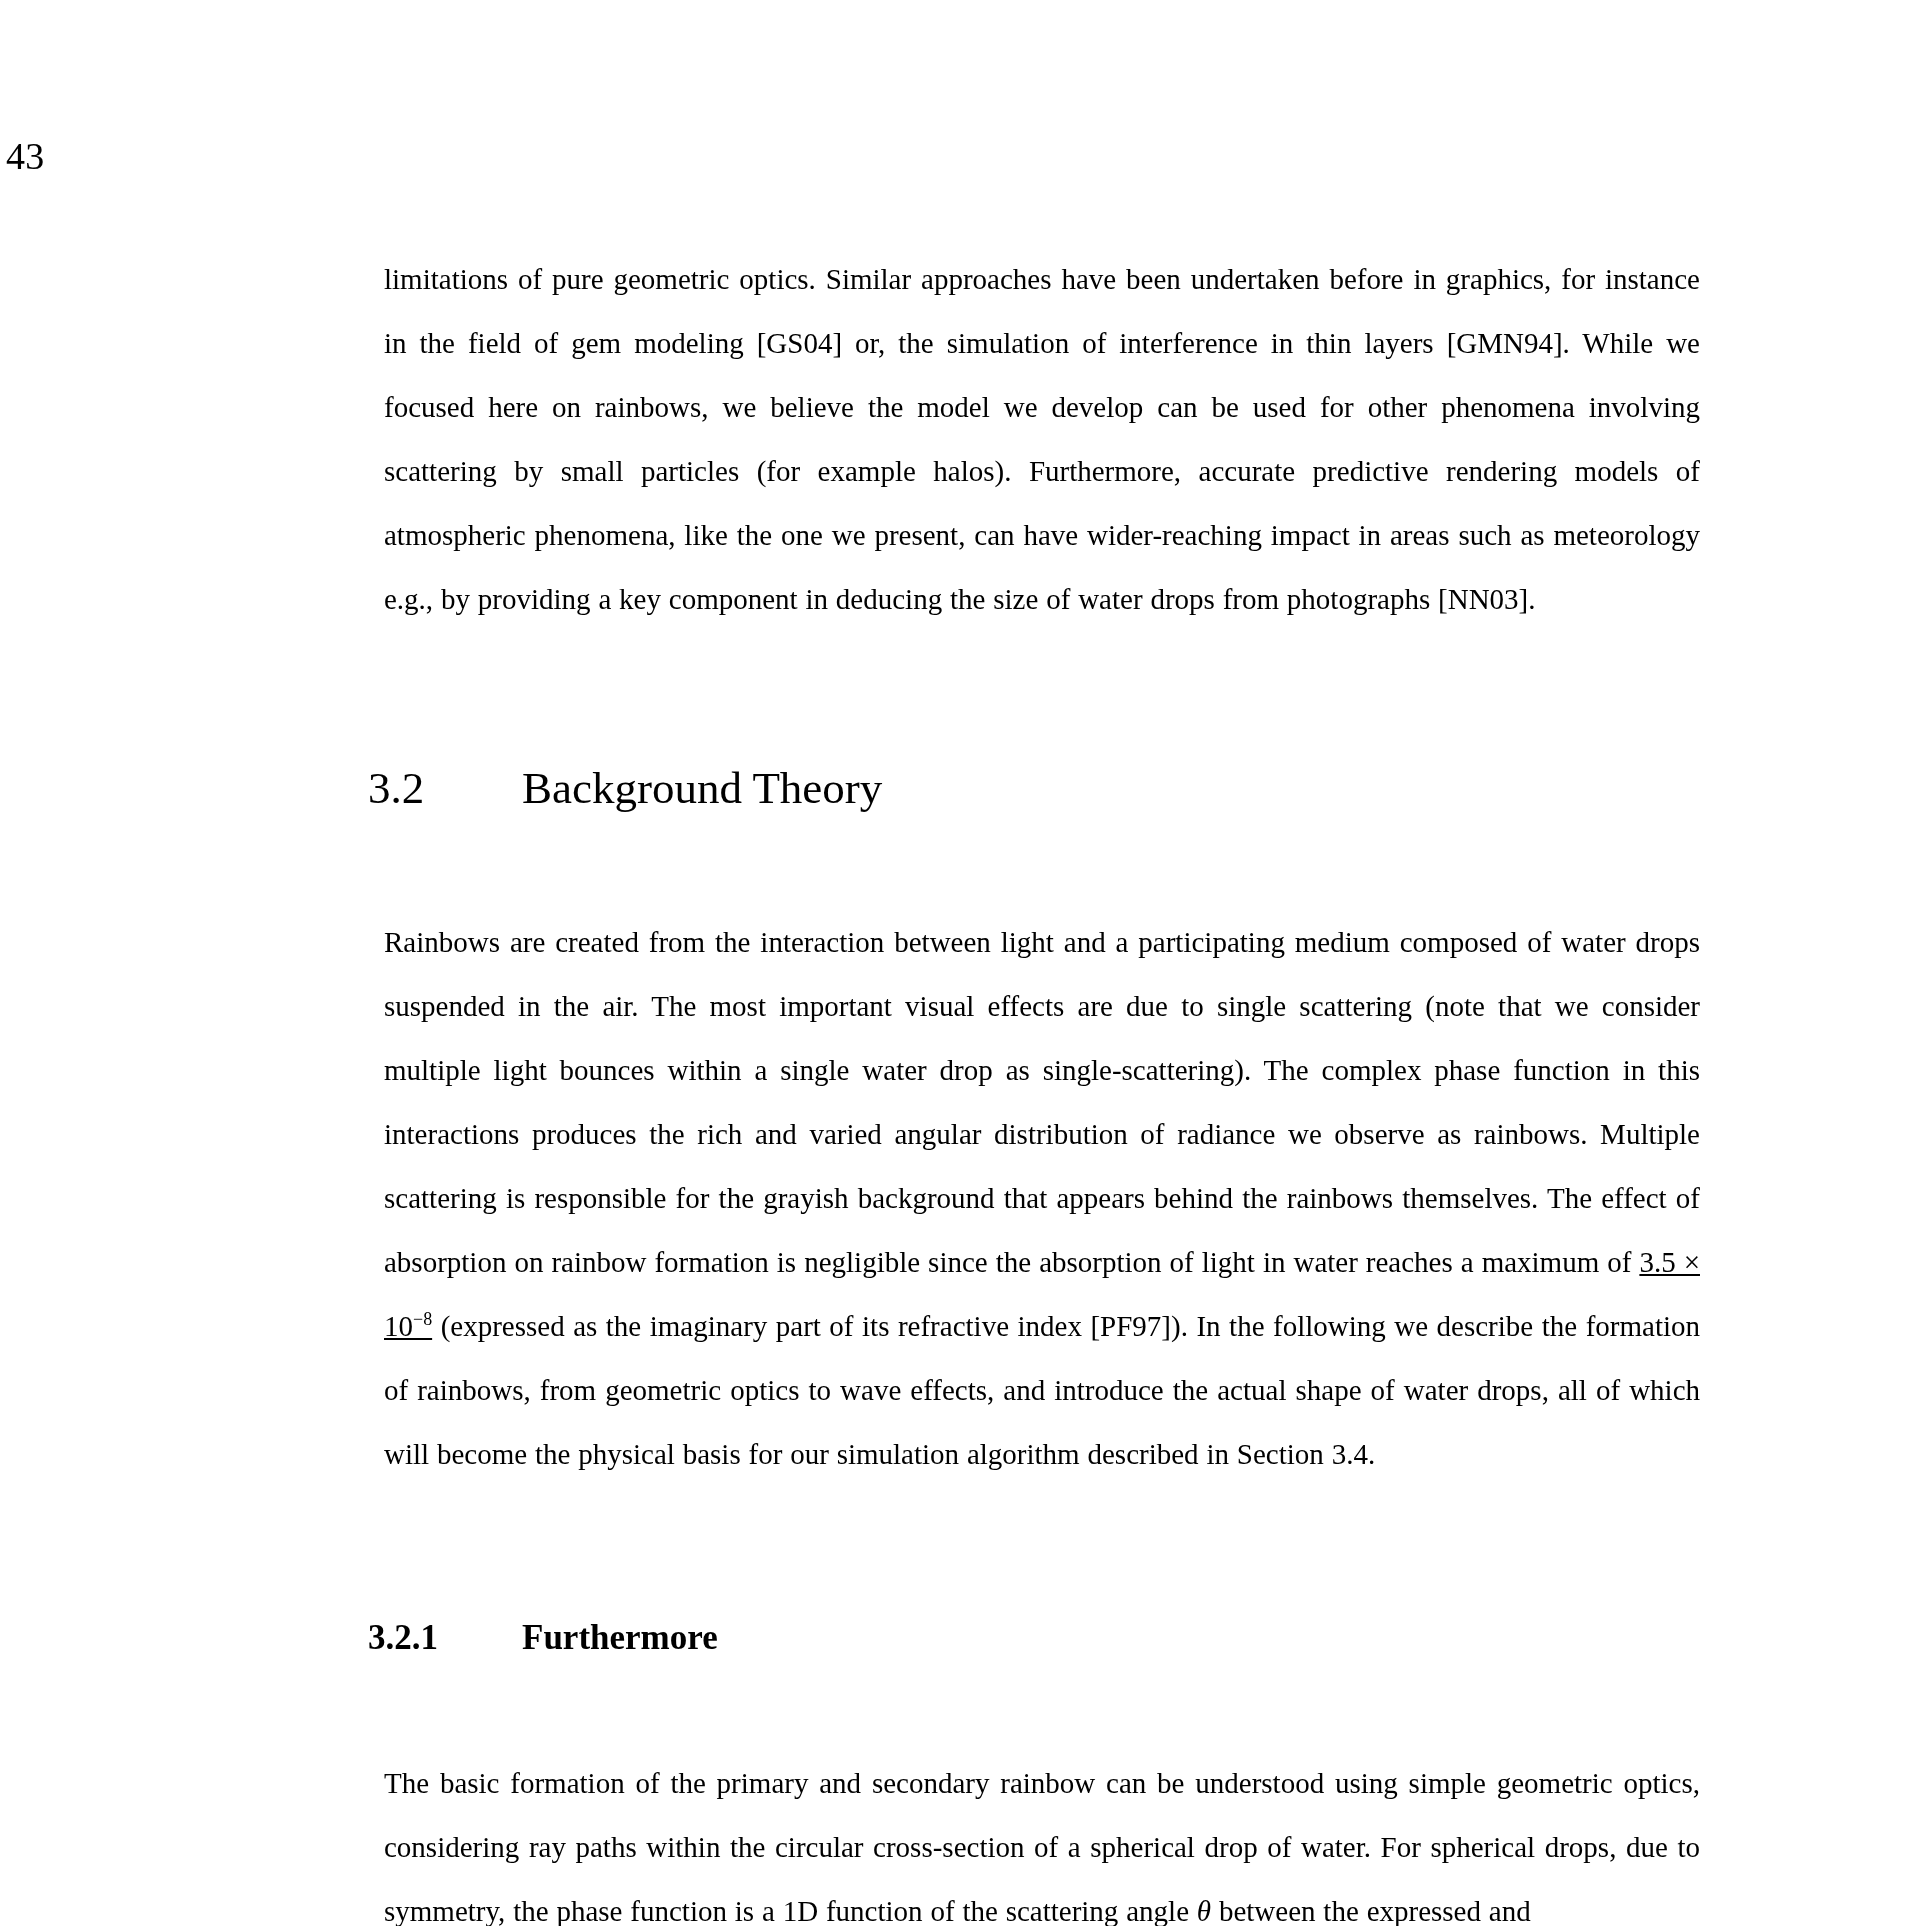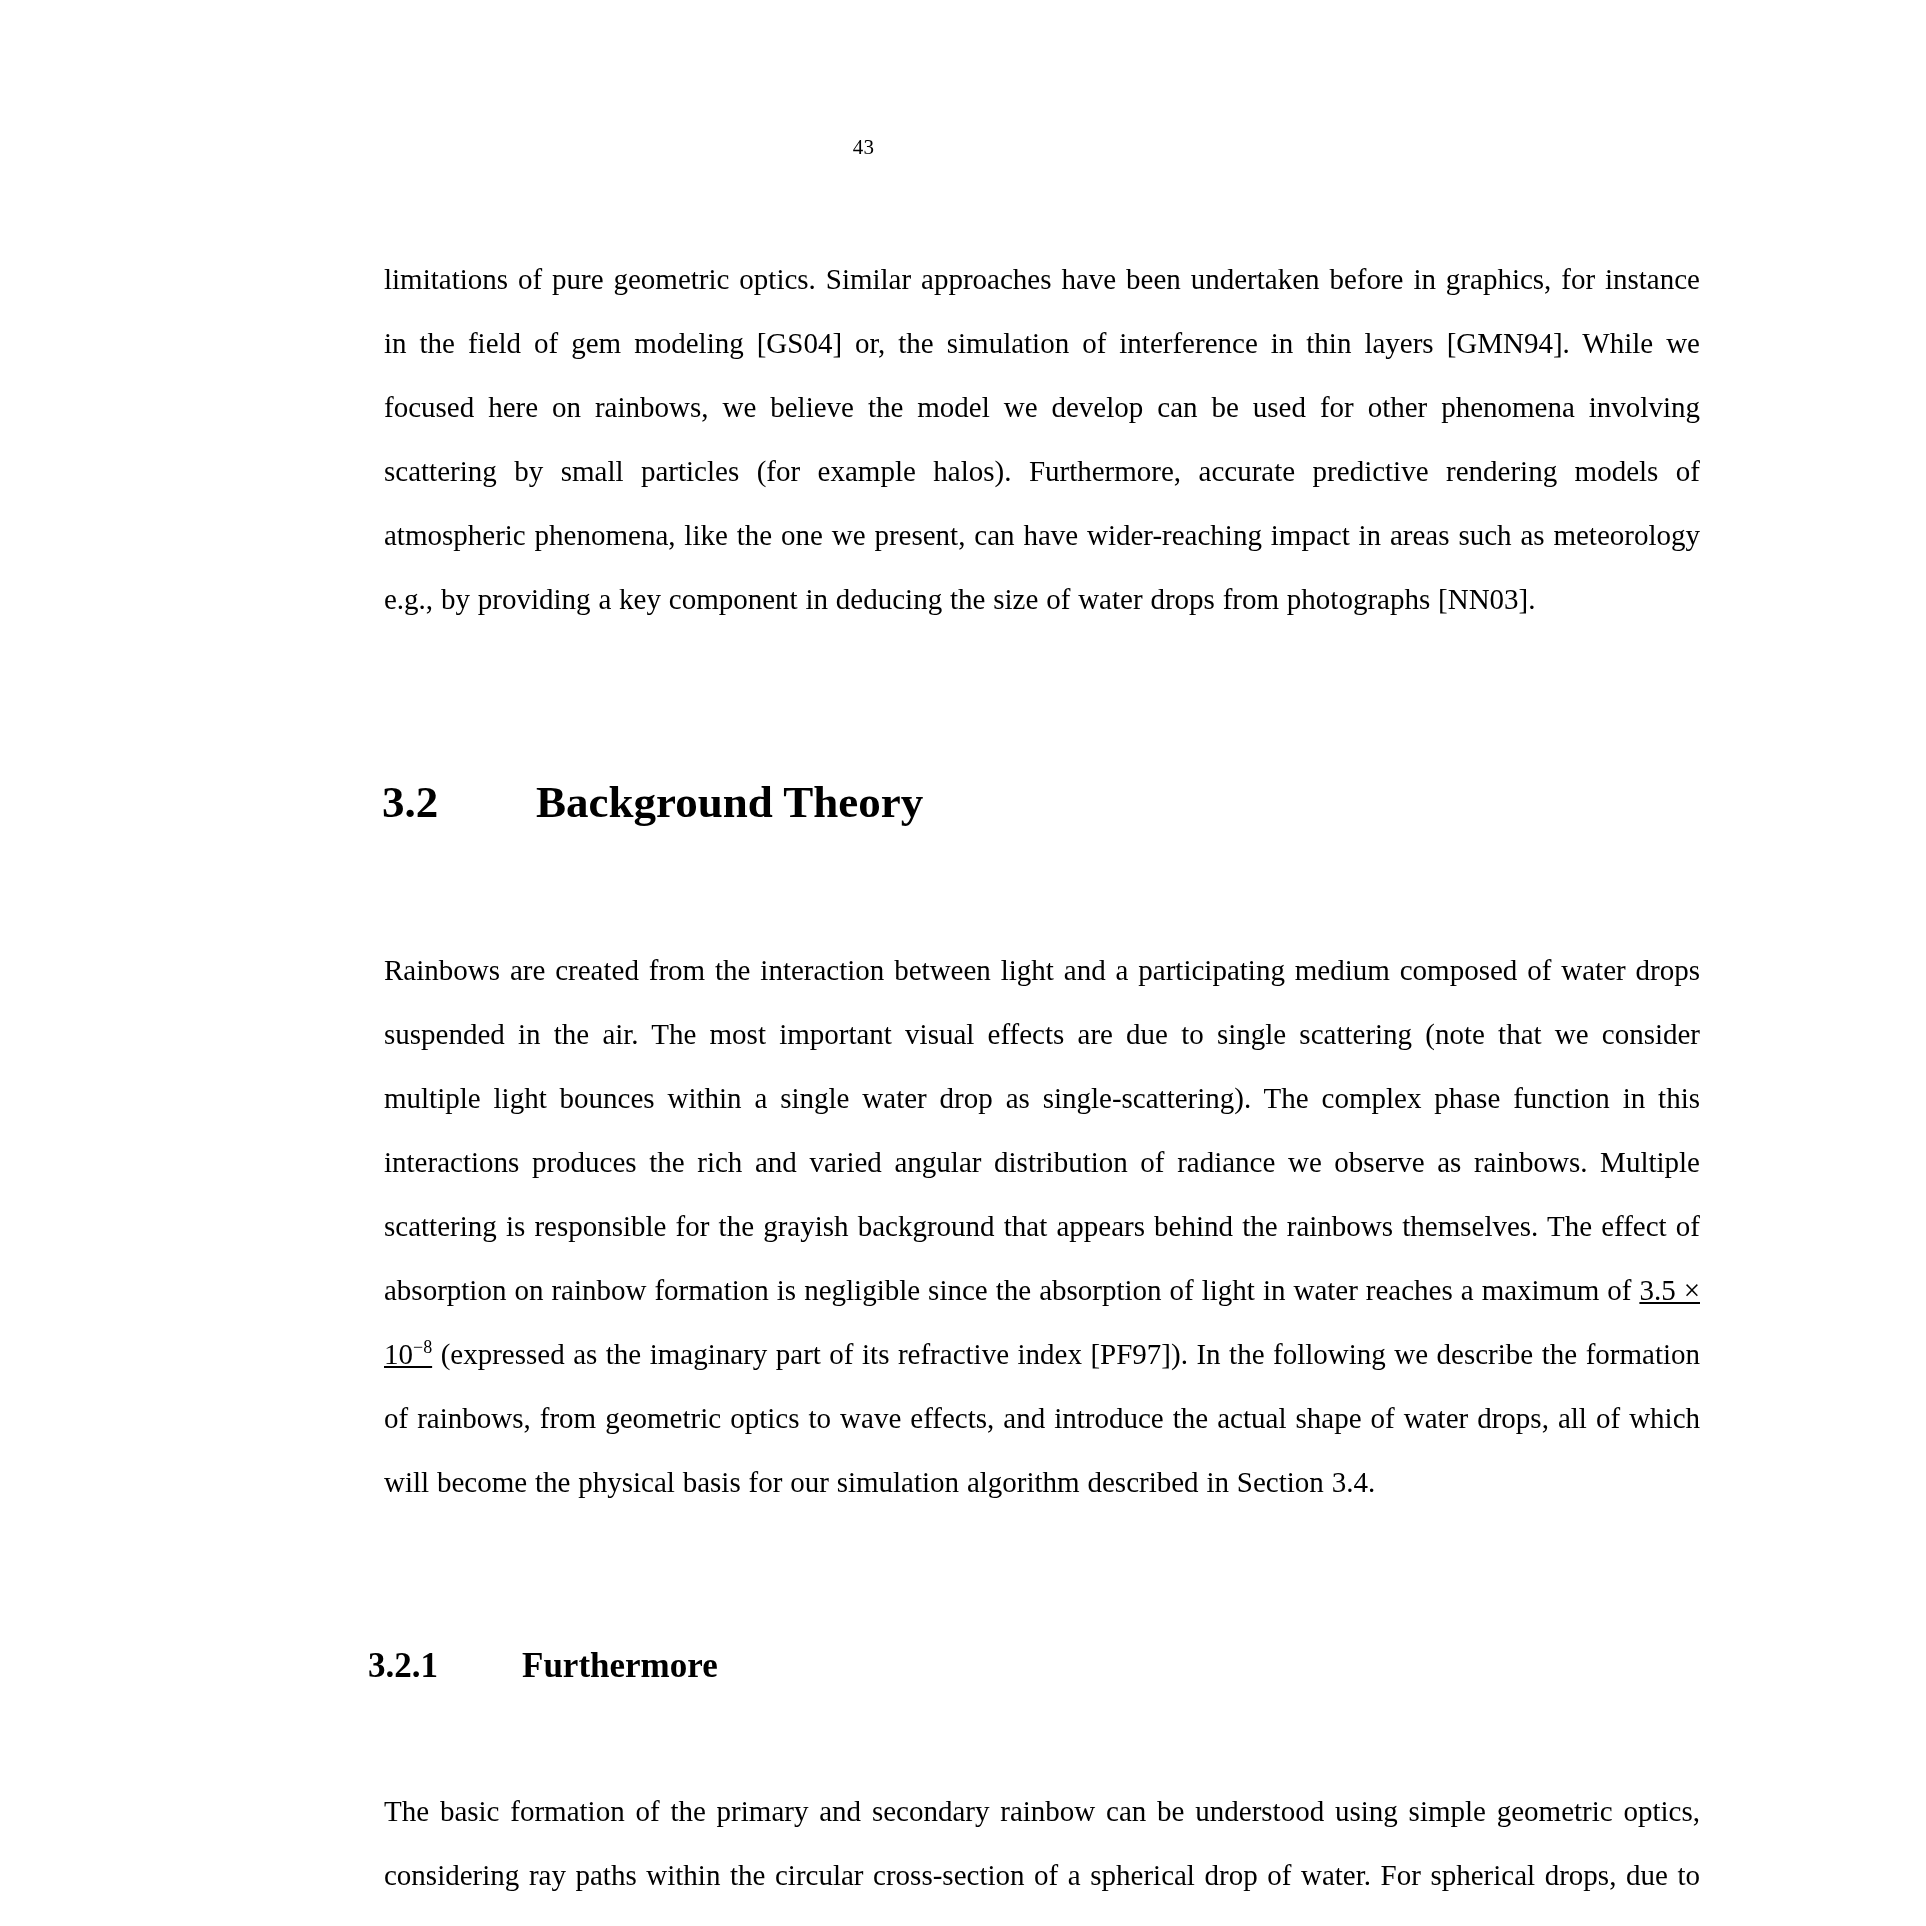"43" .folio { font-size: 21px -> 38px; left: 12px -> 6px; text-align: center -> left }
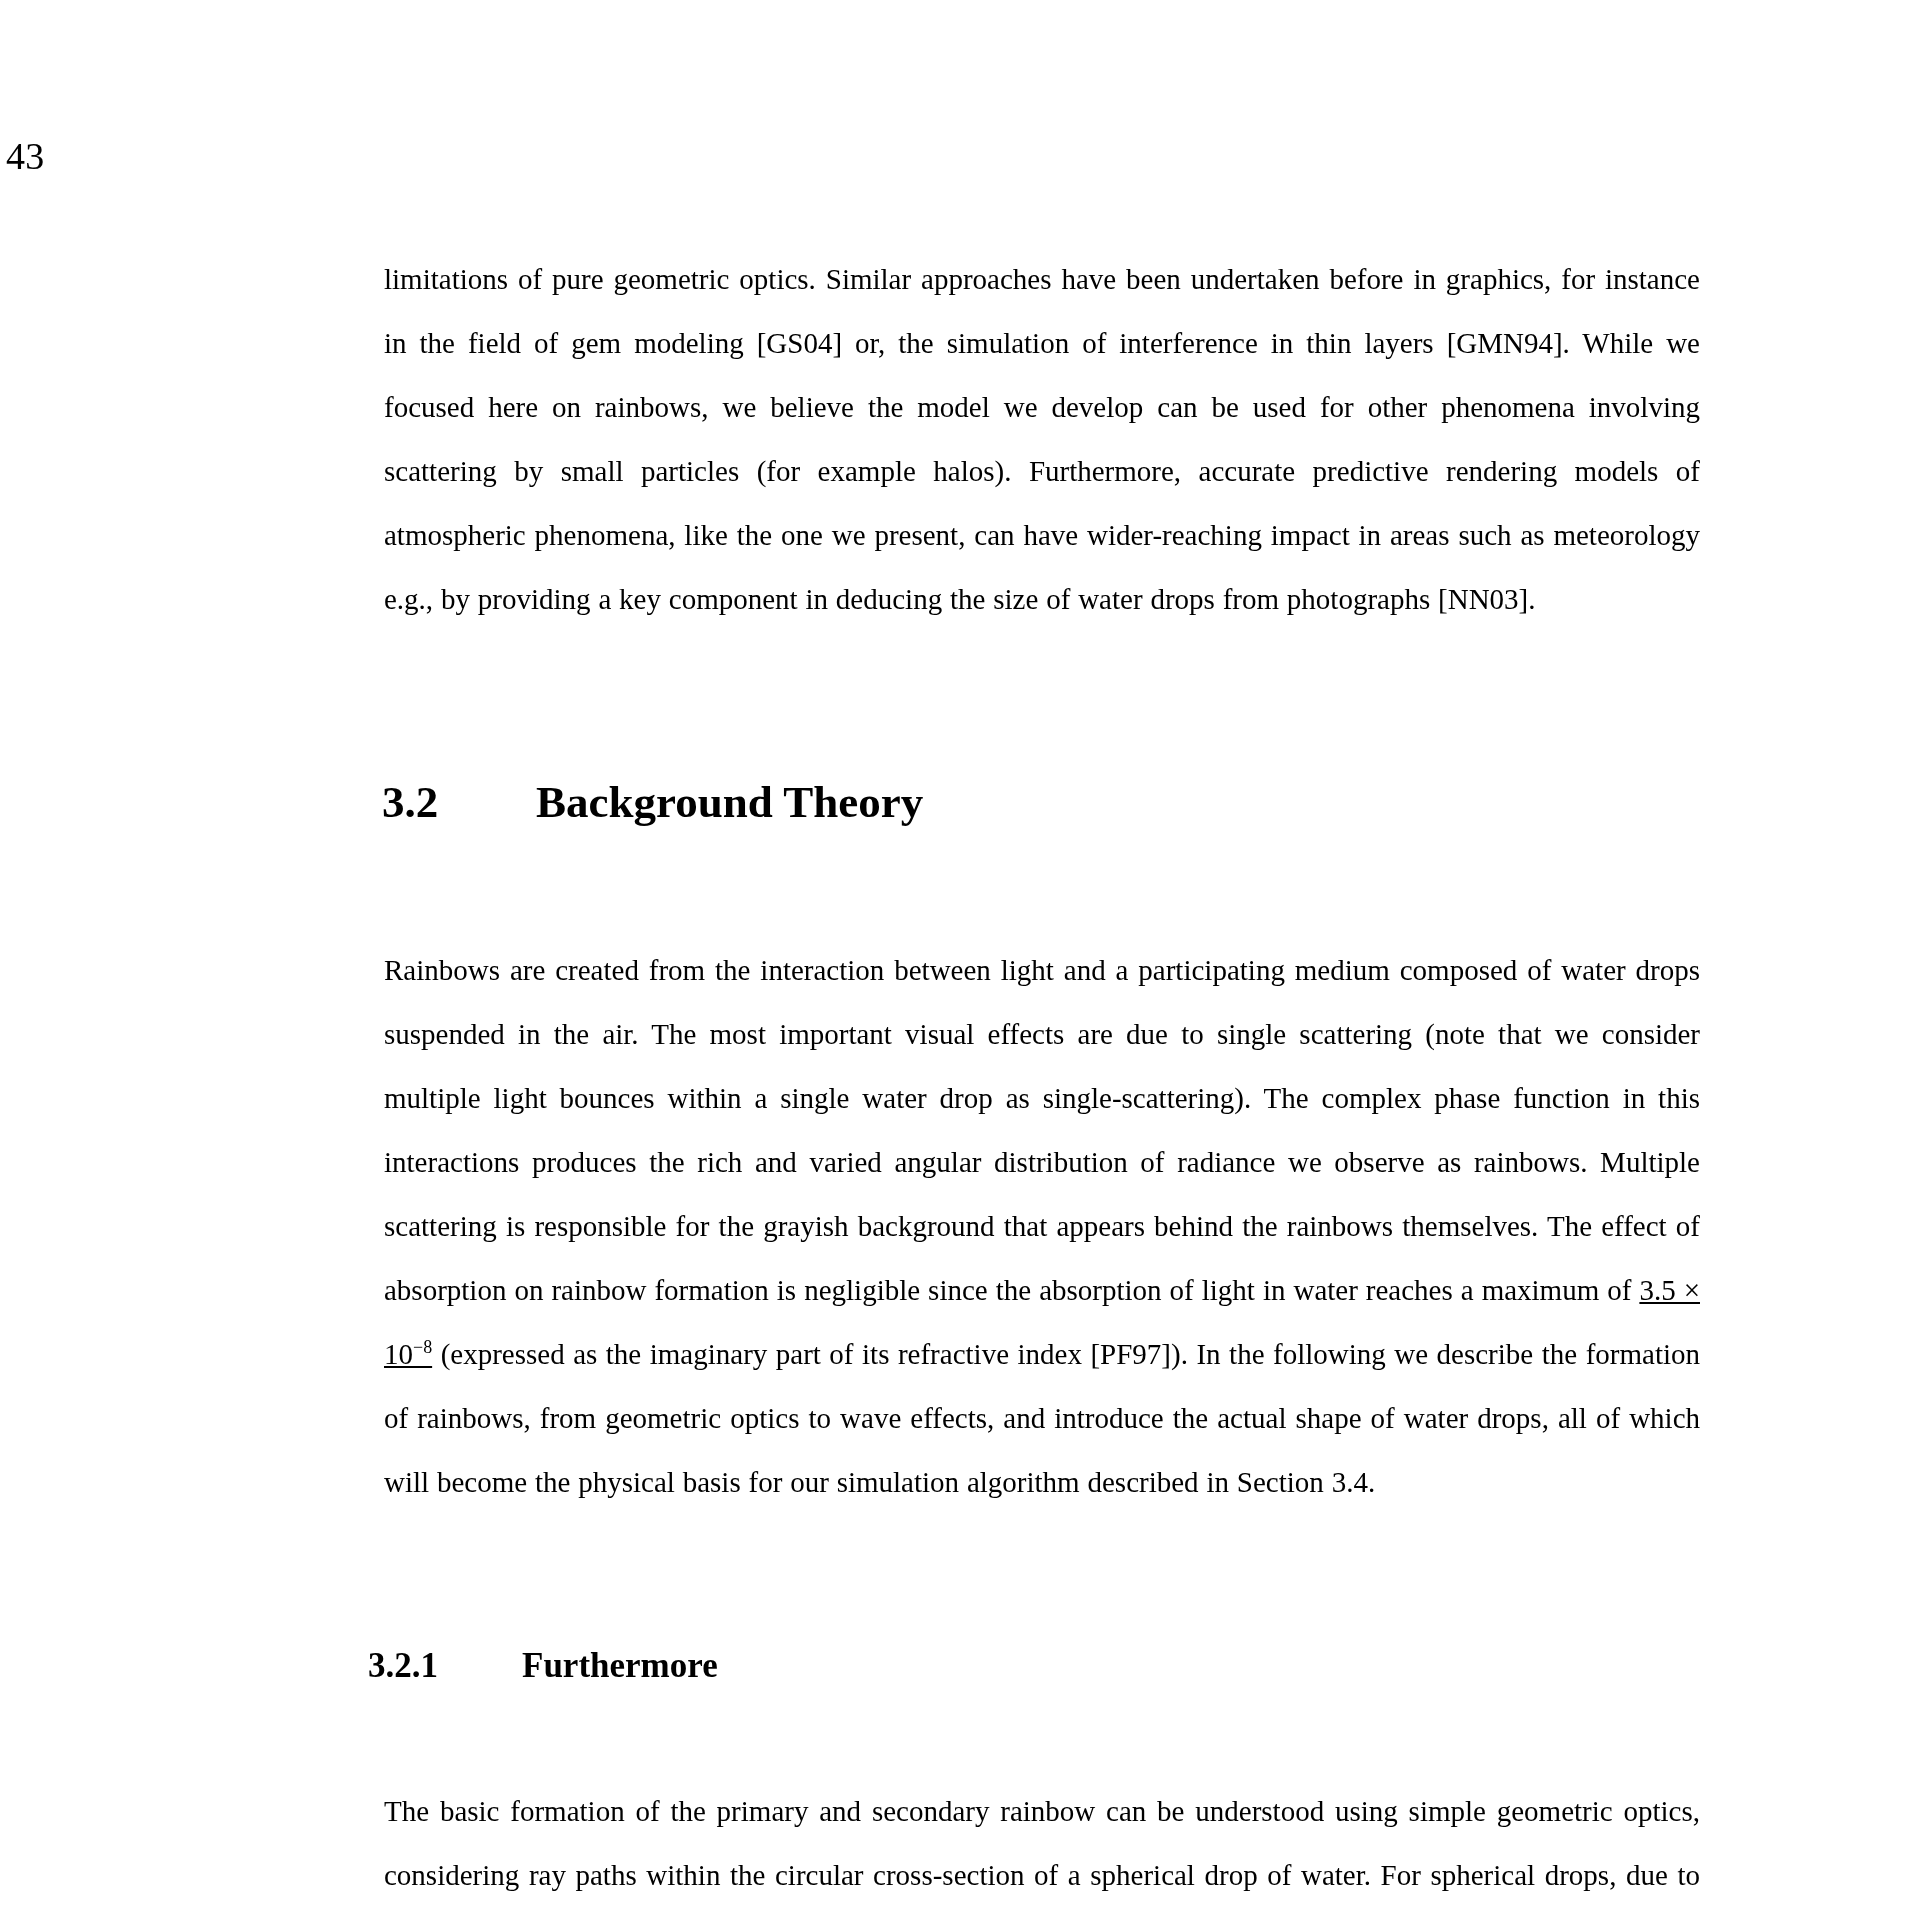"3.2" h2.section { font-weight: bold -> normal; margin: 14px -> 0 }
